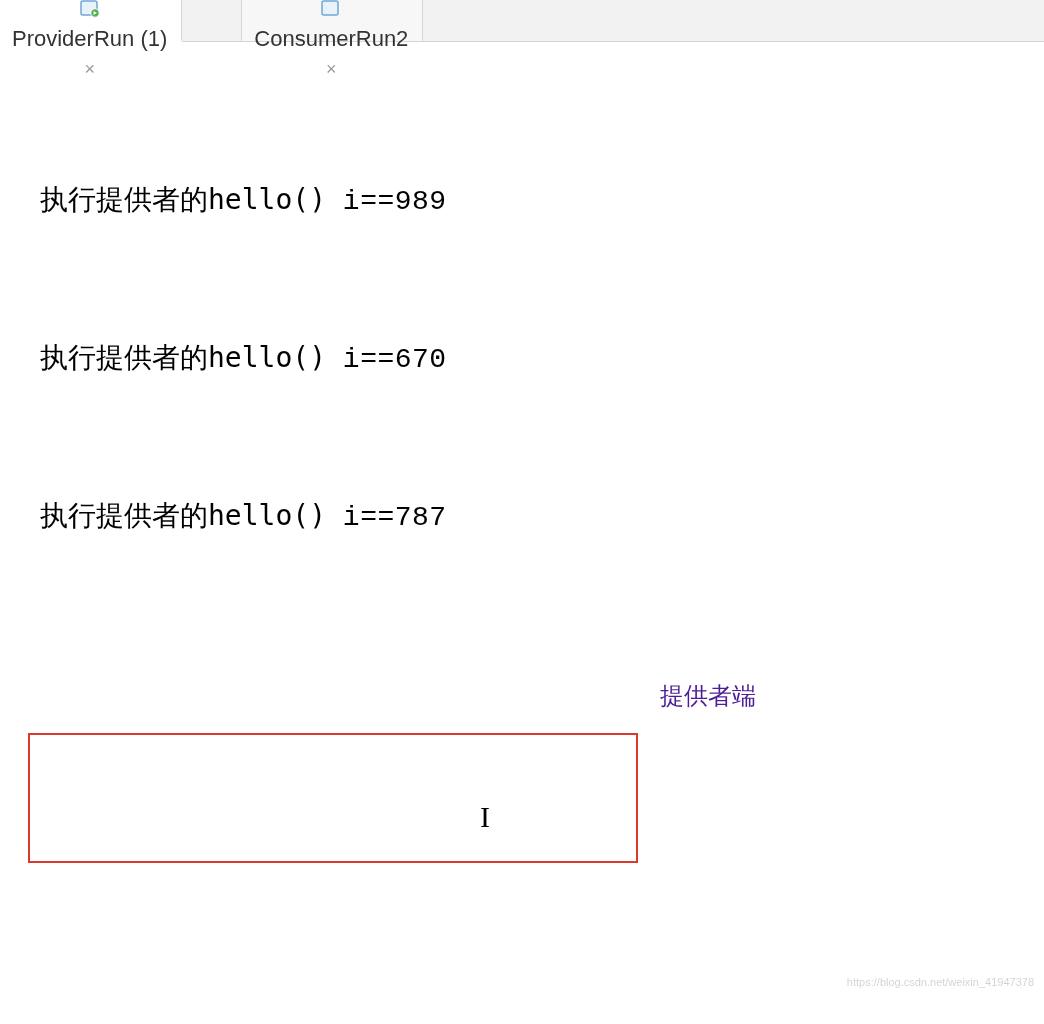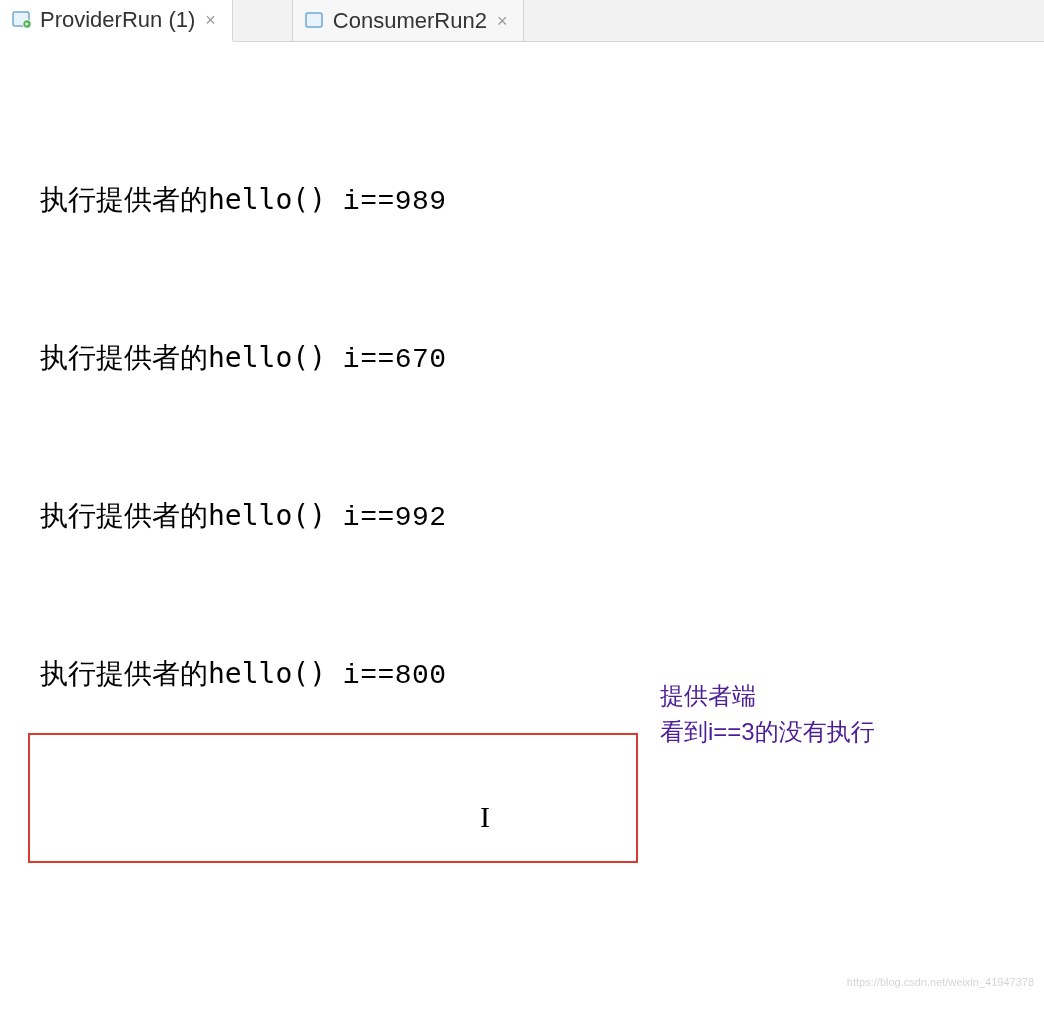"ProviderRun (1)" .tab { flex-direction: none -> column }
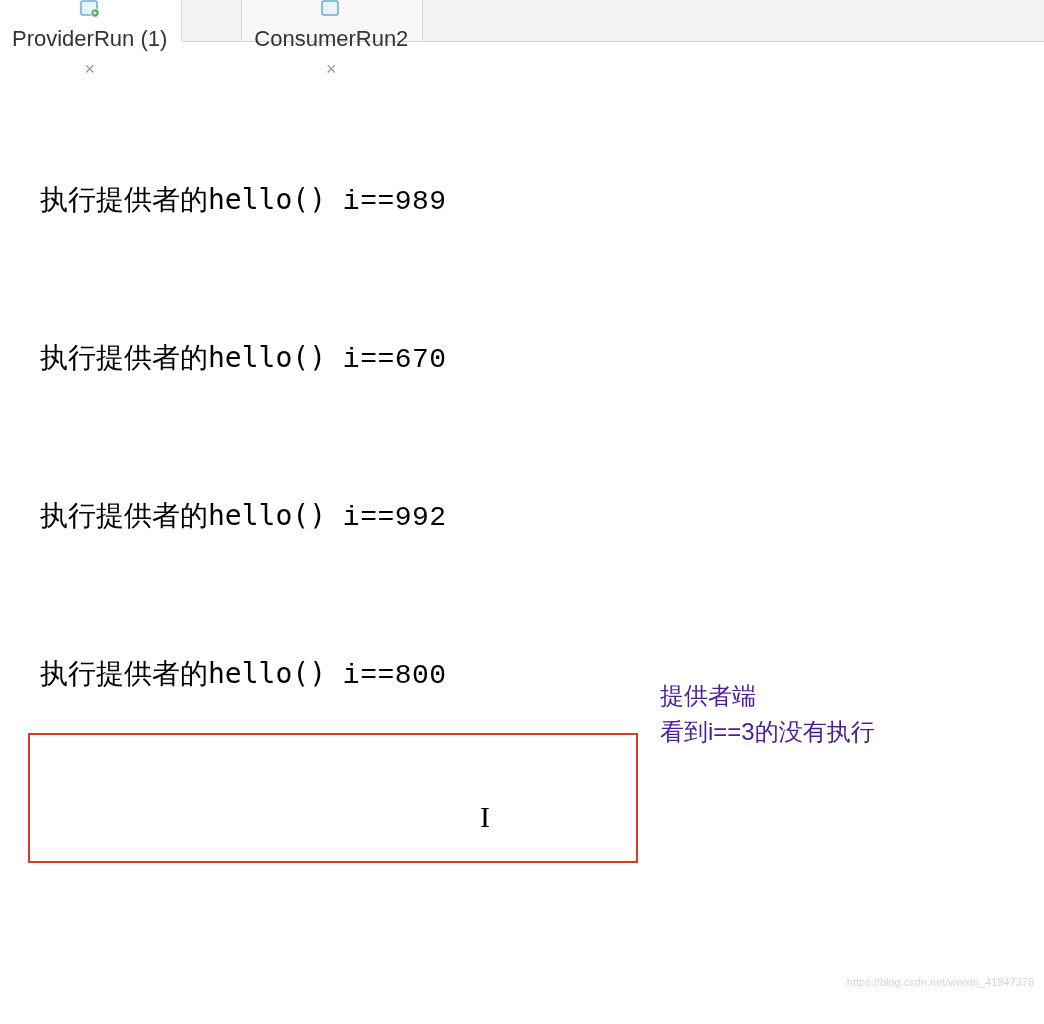"执行提供者的hello() i==992" span.console-line { html: <span><span>执行提供者的hello() </span><span>i==992</span></span> -> none }
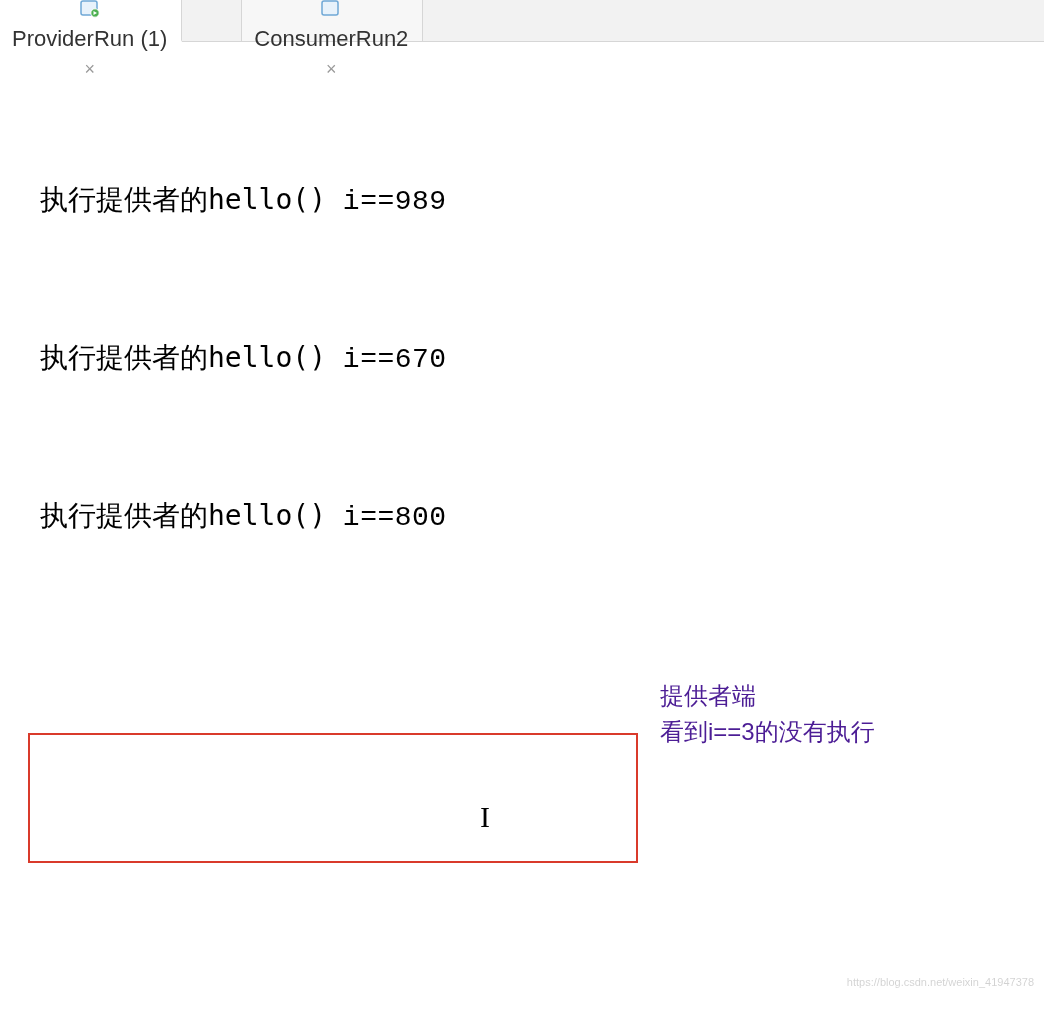"i==800" span.mono { text: 800 -> 787 }
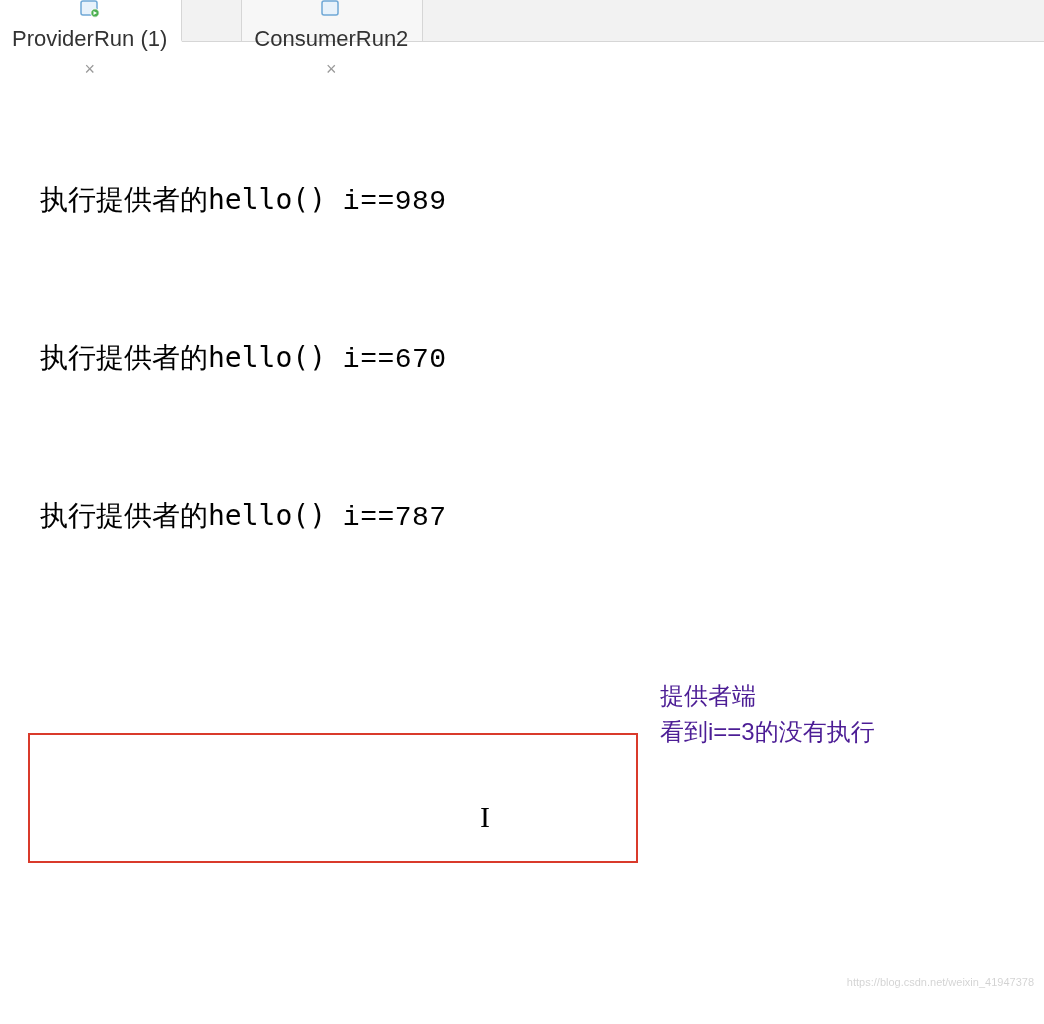"看到i==3的没有执行" div { html: <div>看到i==3的没有执行</div> -> none }
